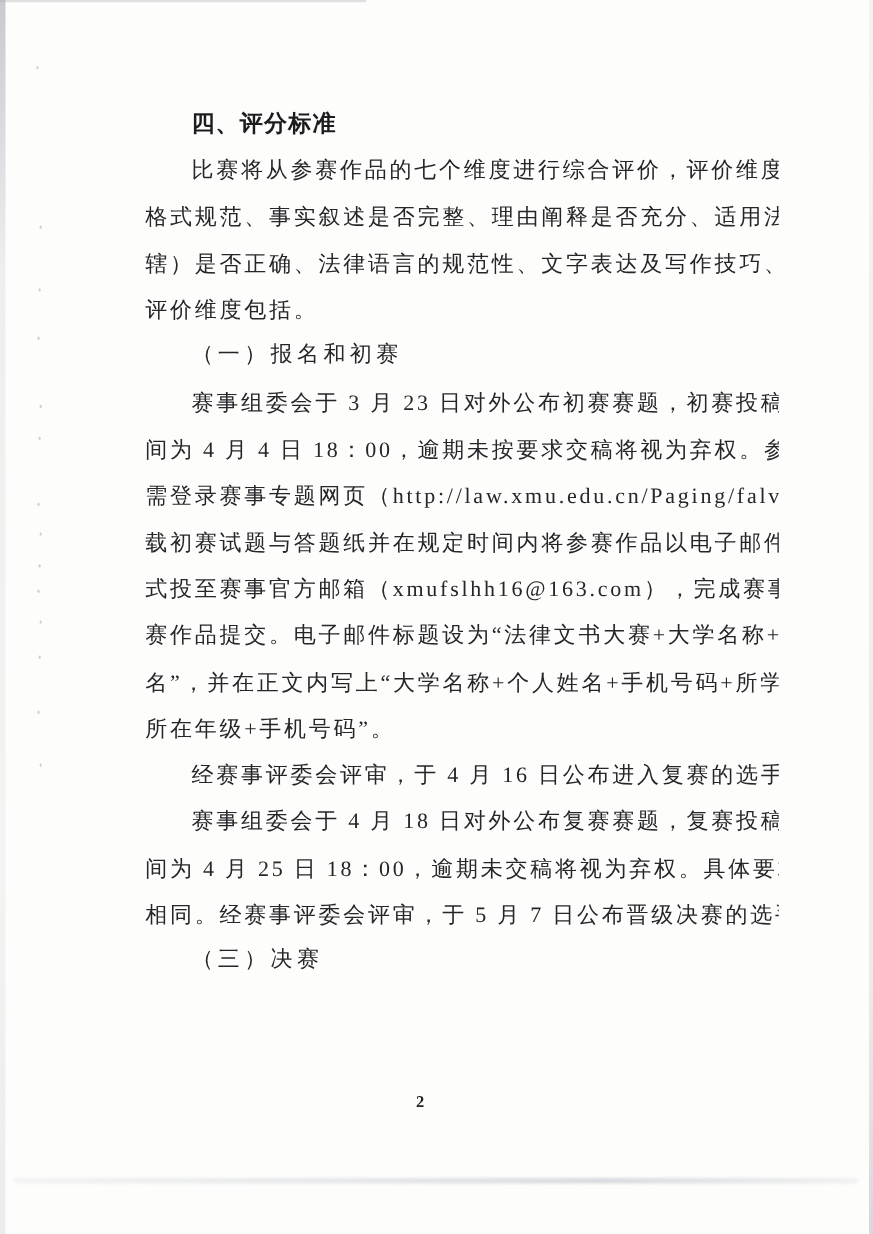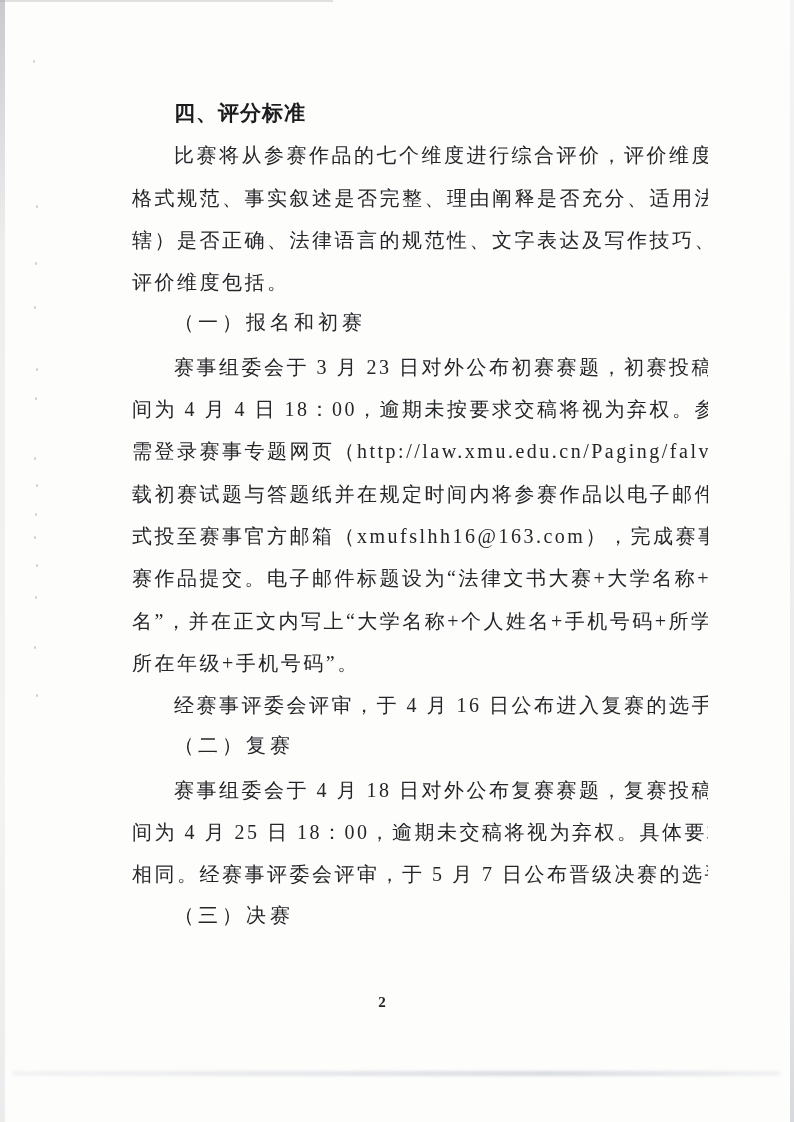"（二）复赛" div.line { html: <div>（二）复赛</div> -> none }
